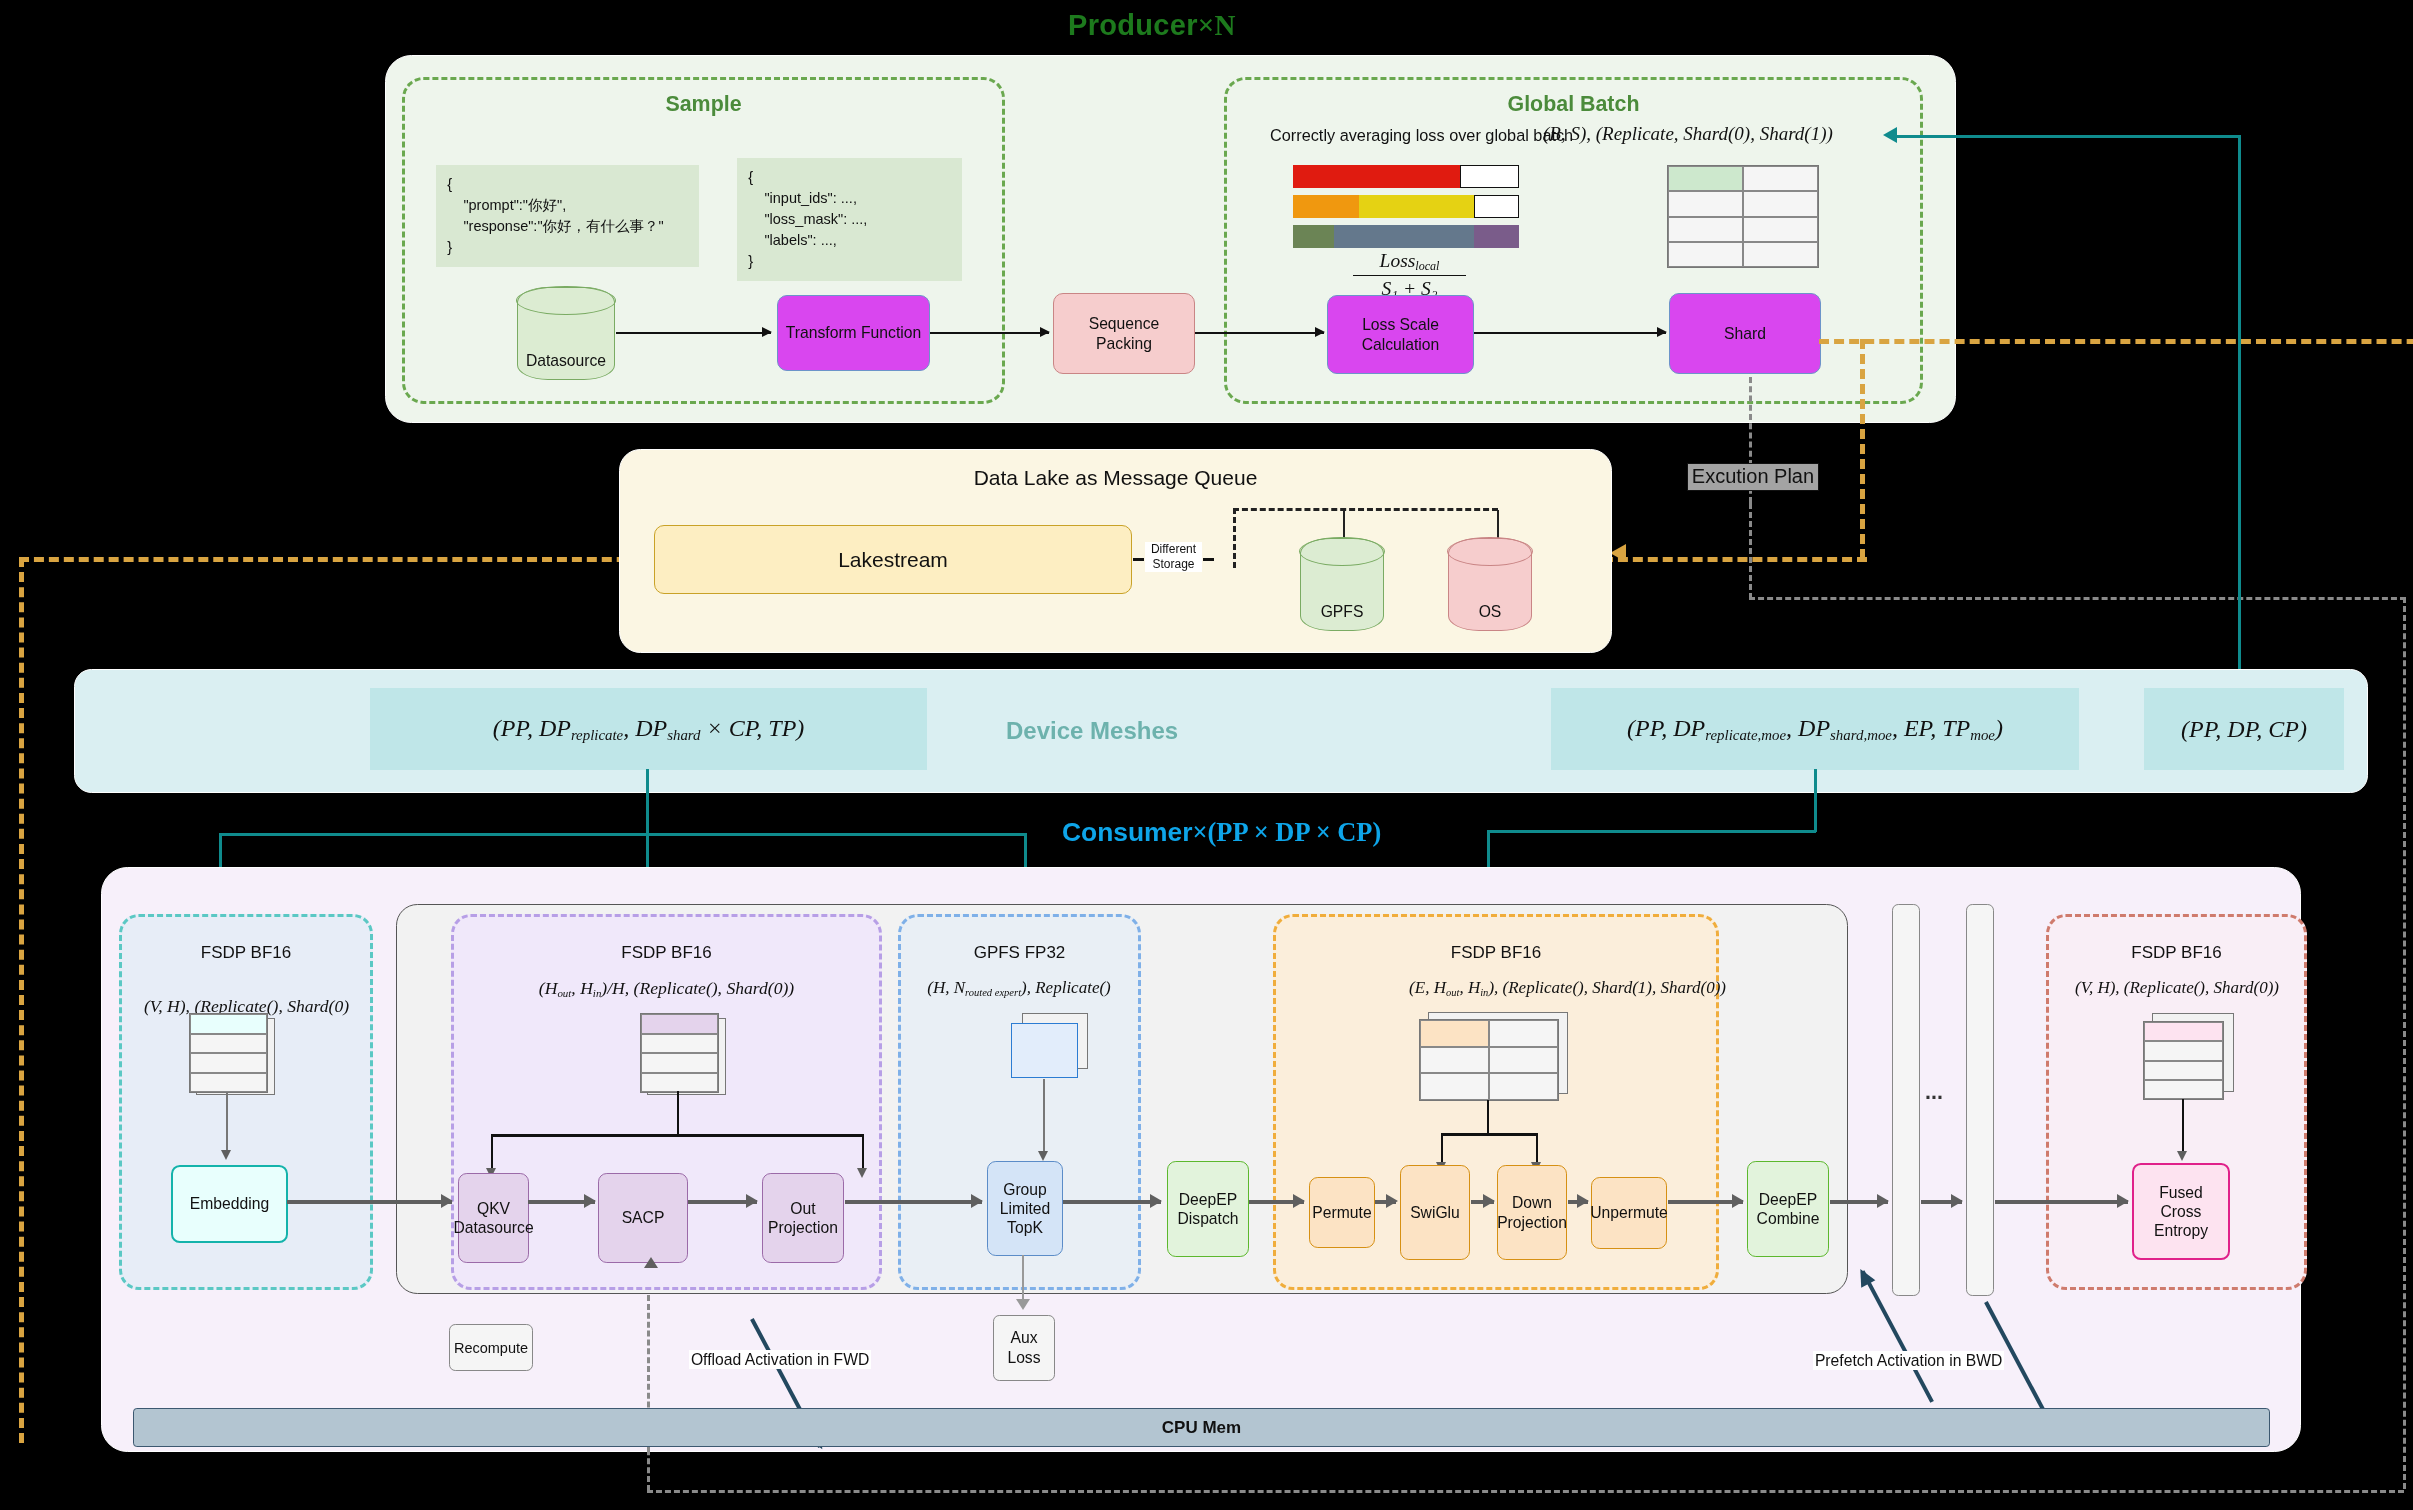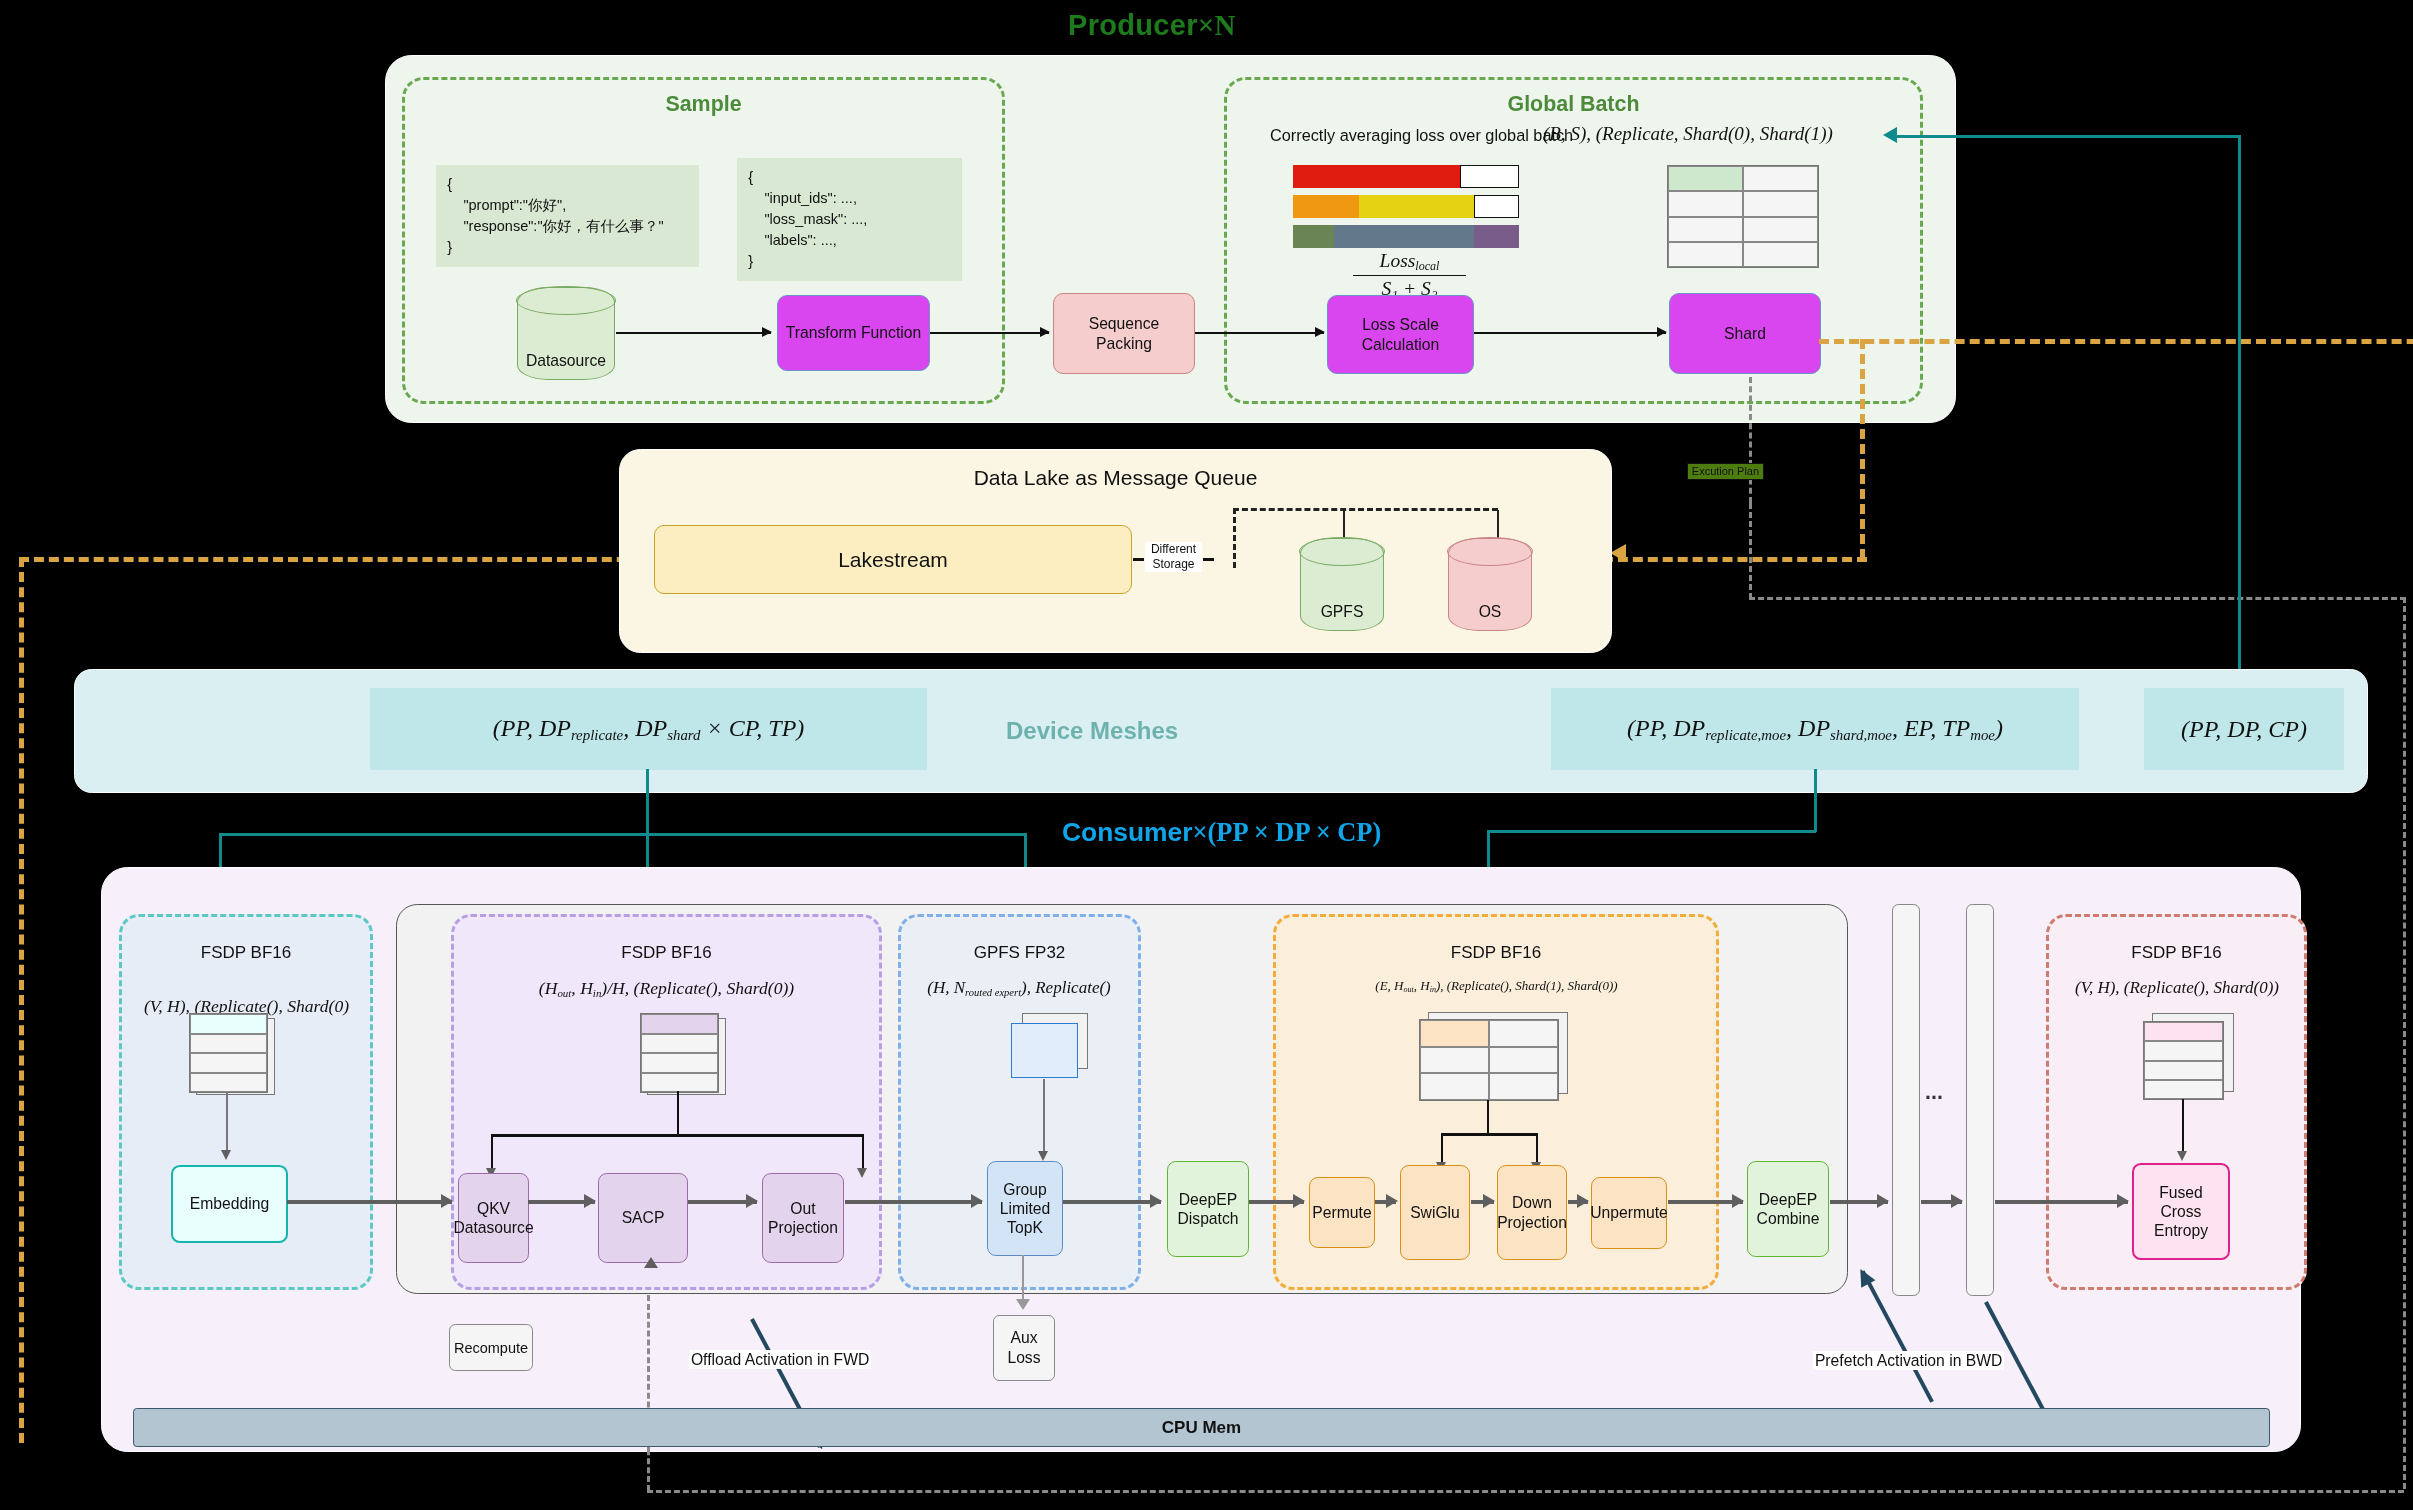"Excution Plan" div.abs { background: #4d7c0f -> #a3a3a3; font-size: 11px -> 20px }
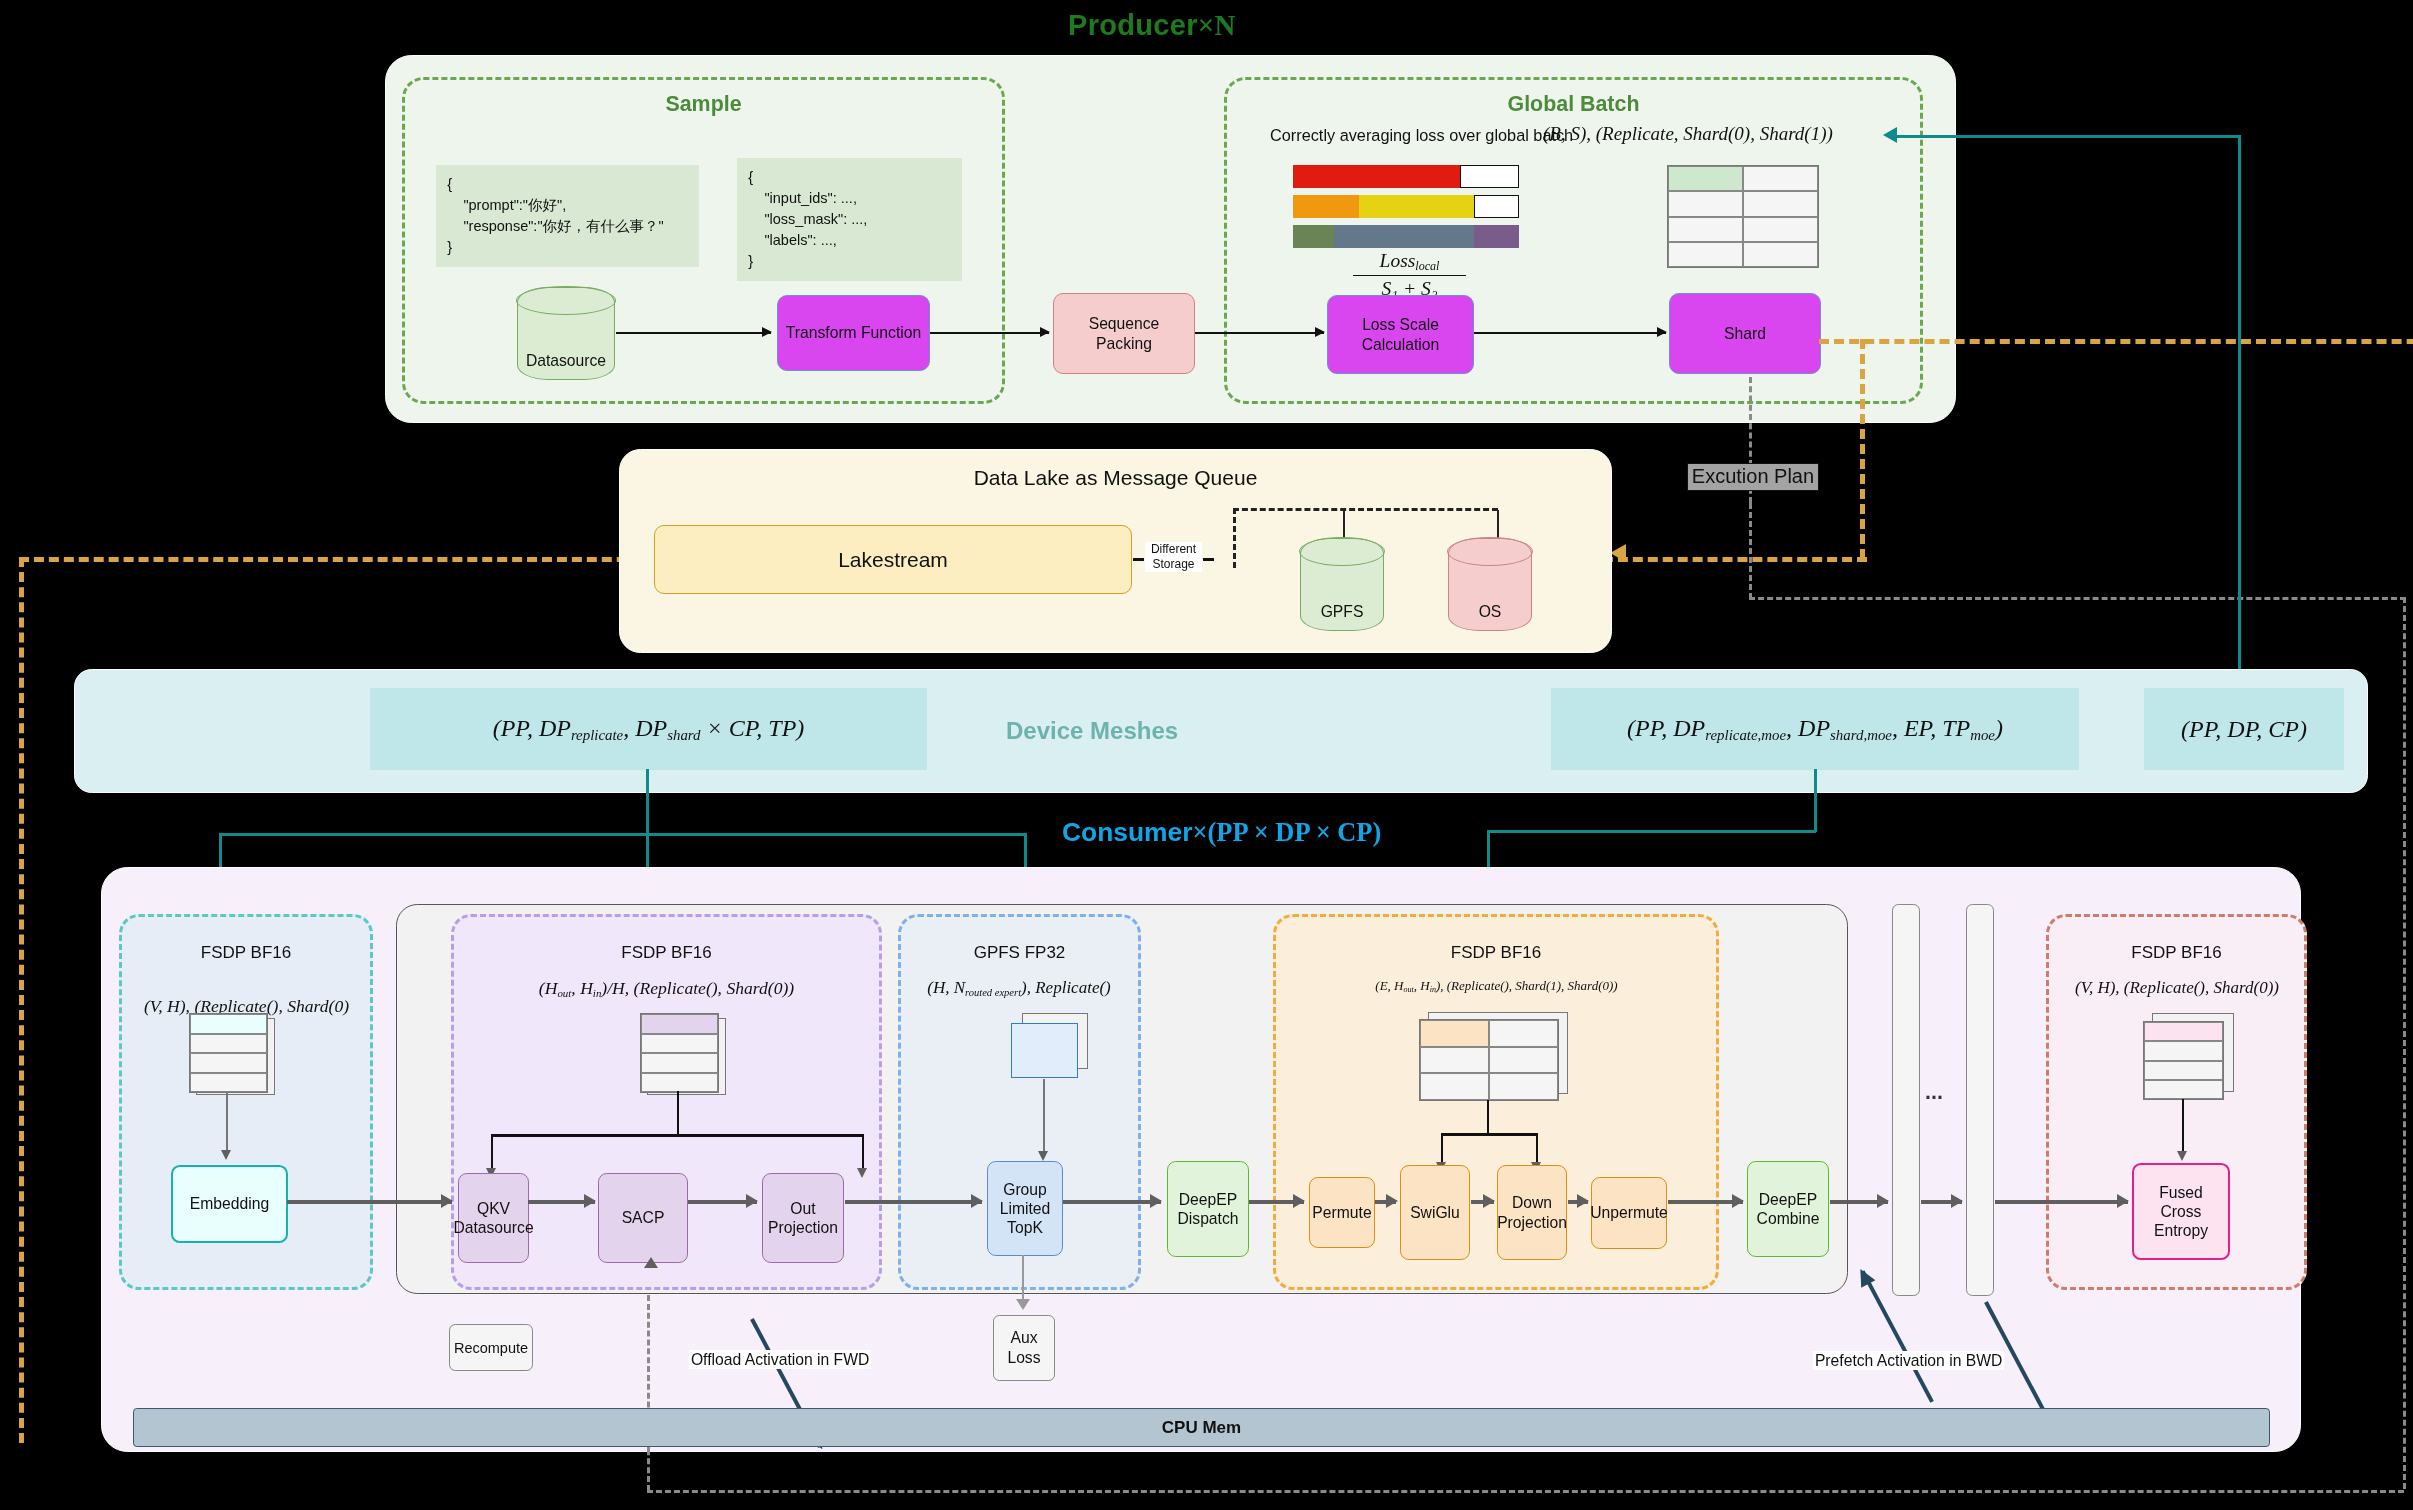"(E, Hout, Hin), (Replicate(), Shard(1)," div.dspec { font-size: 13px -> 17px; text-align: none -> right }
